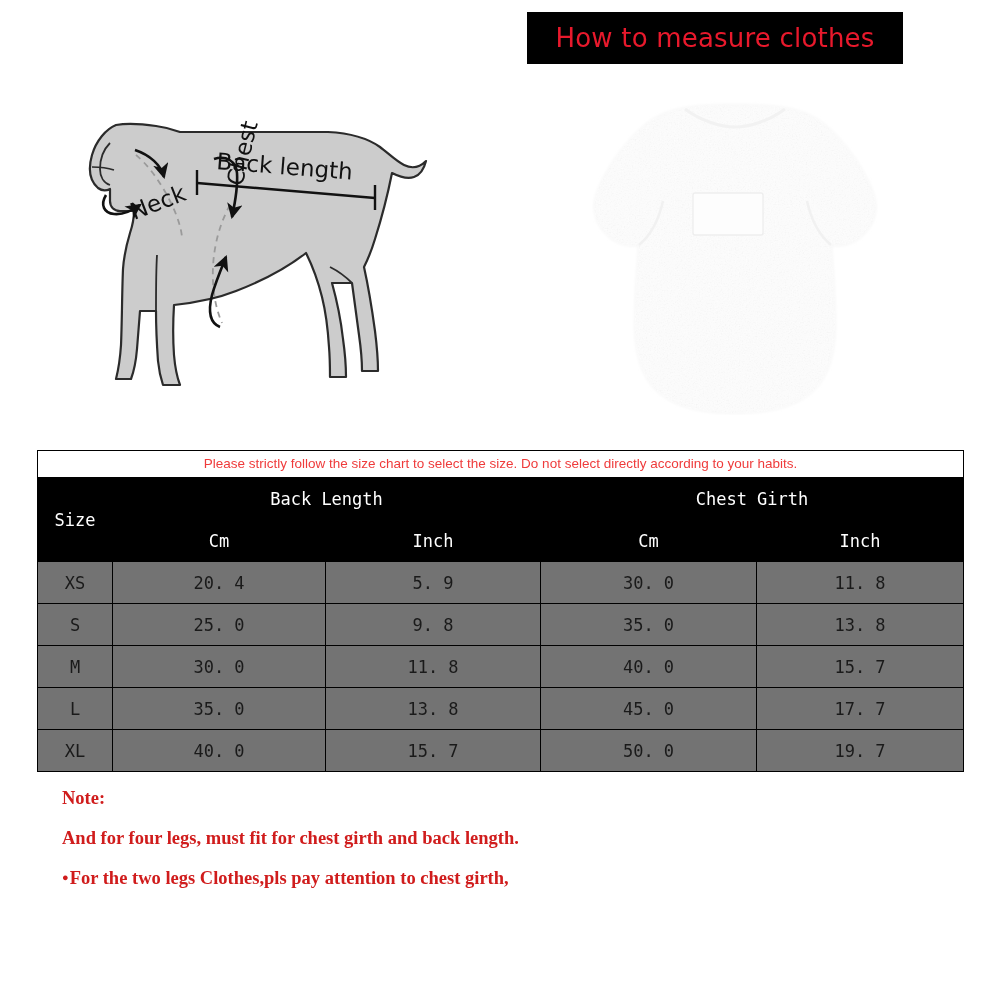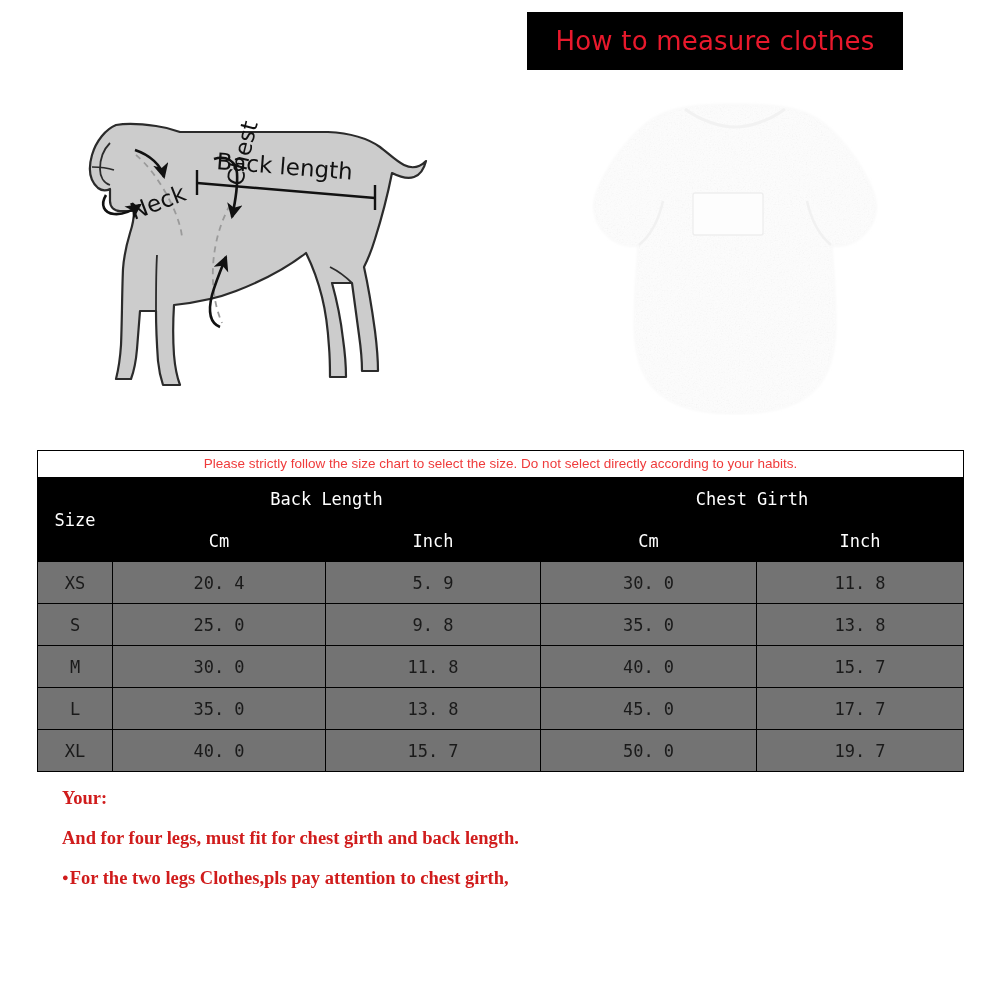"How to measure clothes" #title-banner { height: 58px -> 52px }
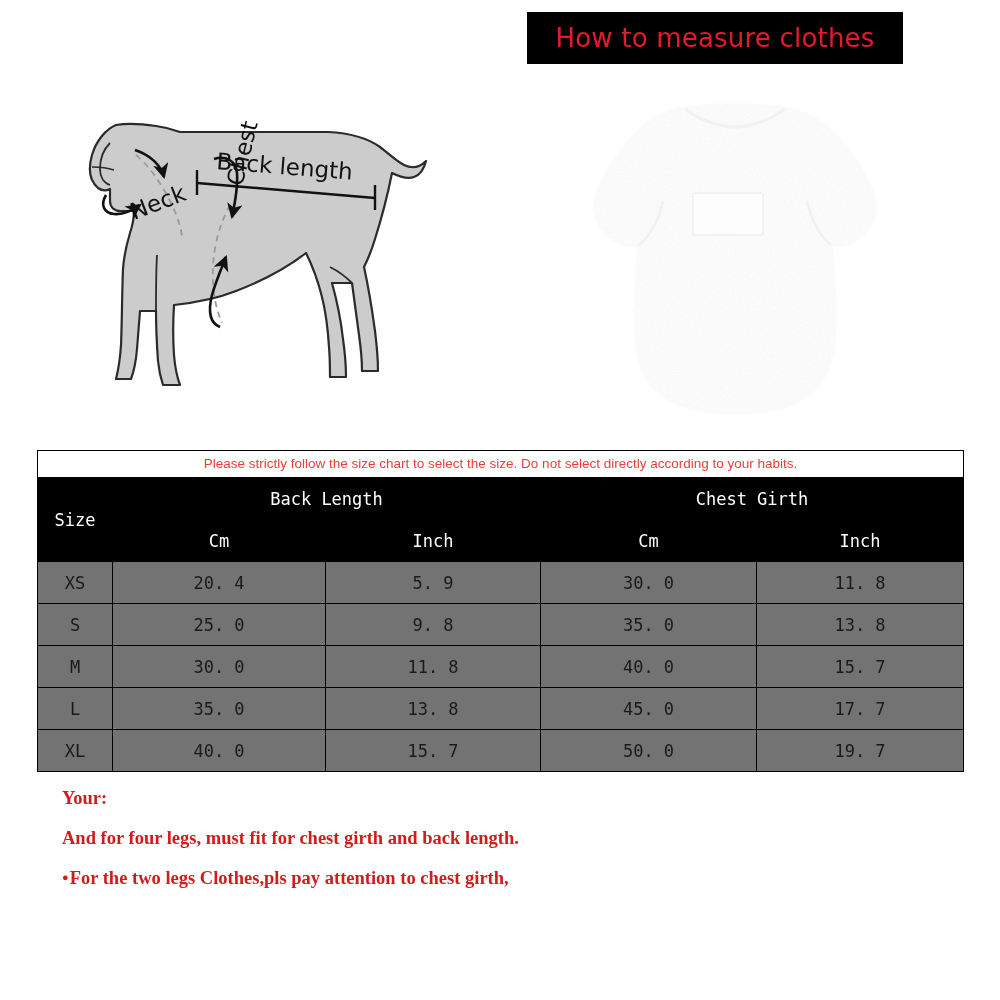"Your:" div.note-line { text: Your -> Note }
